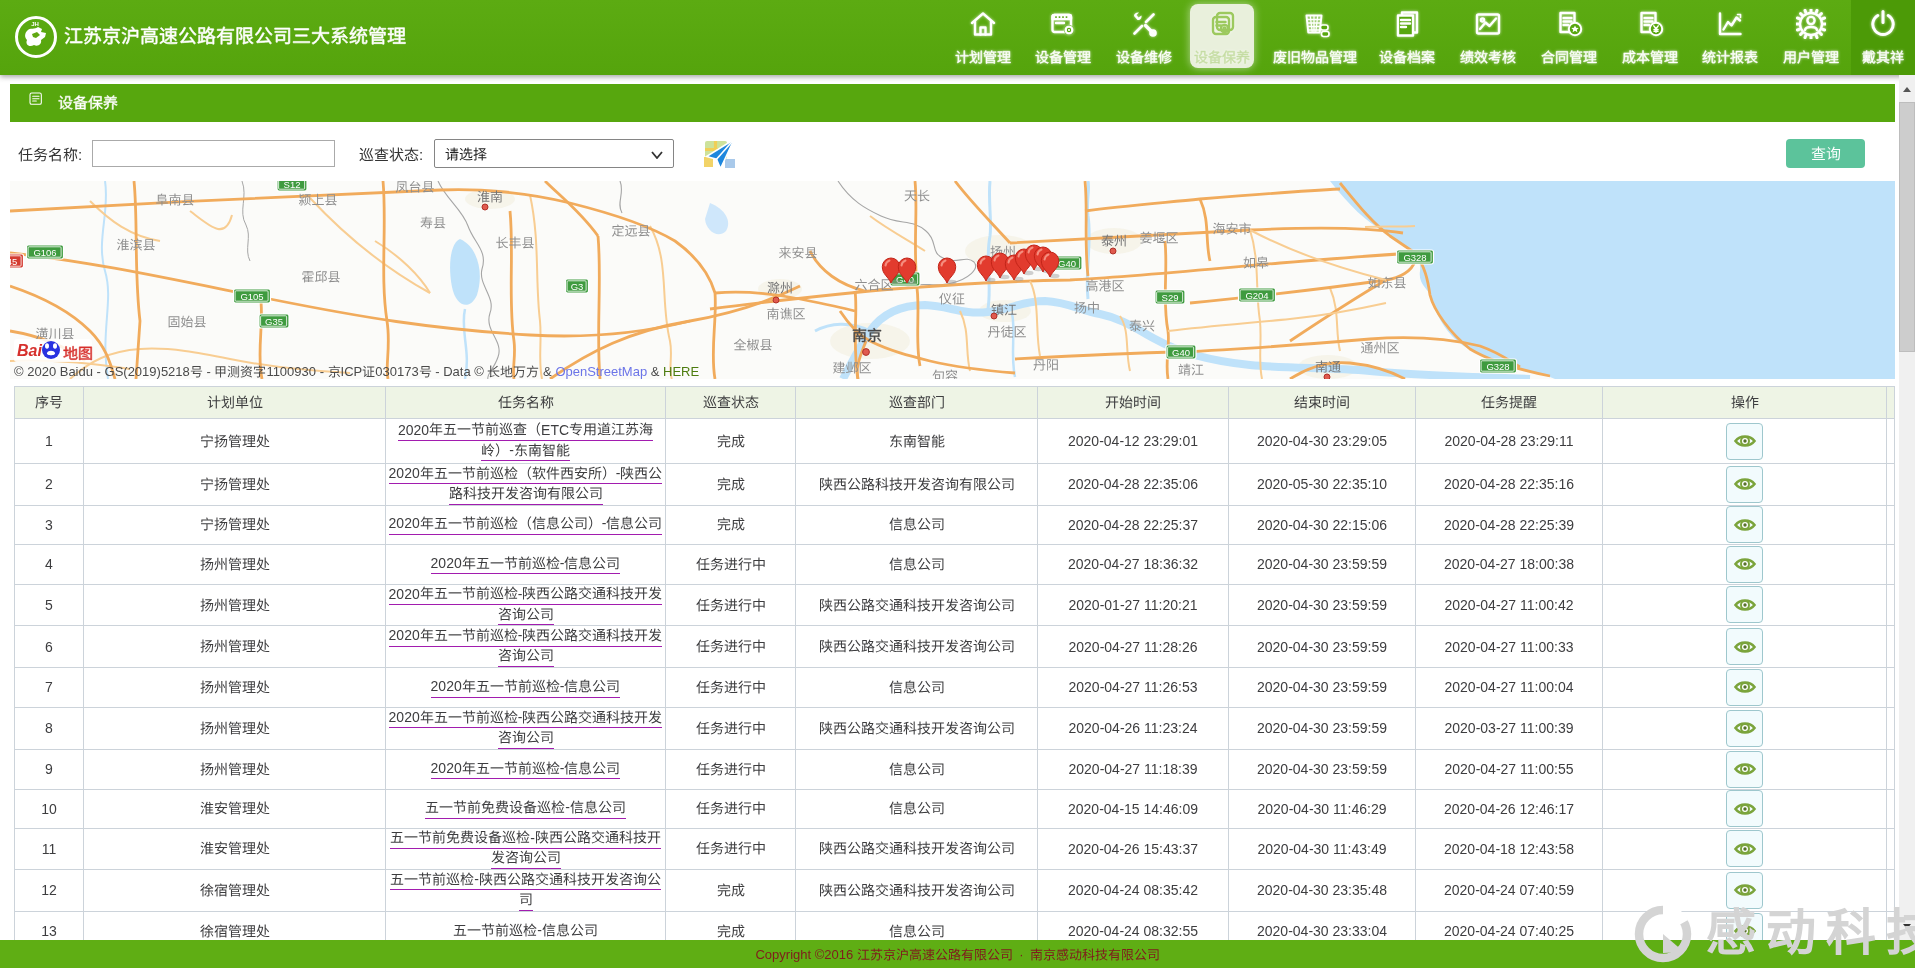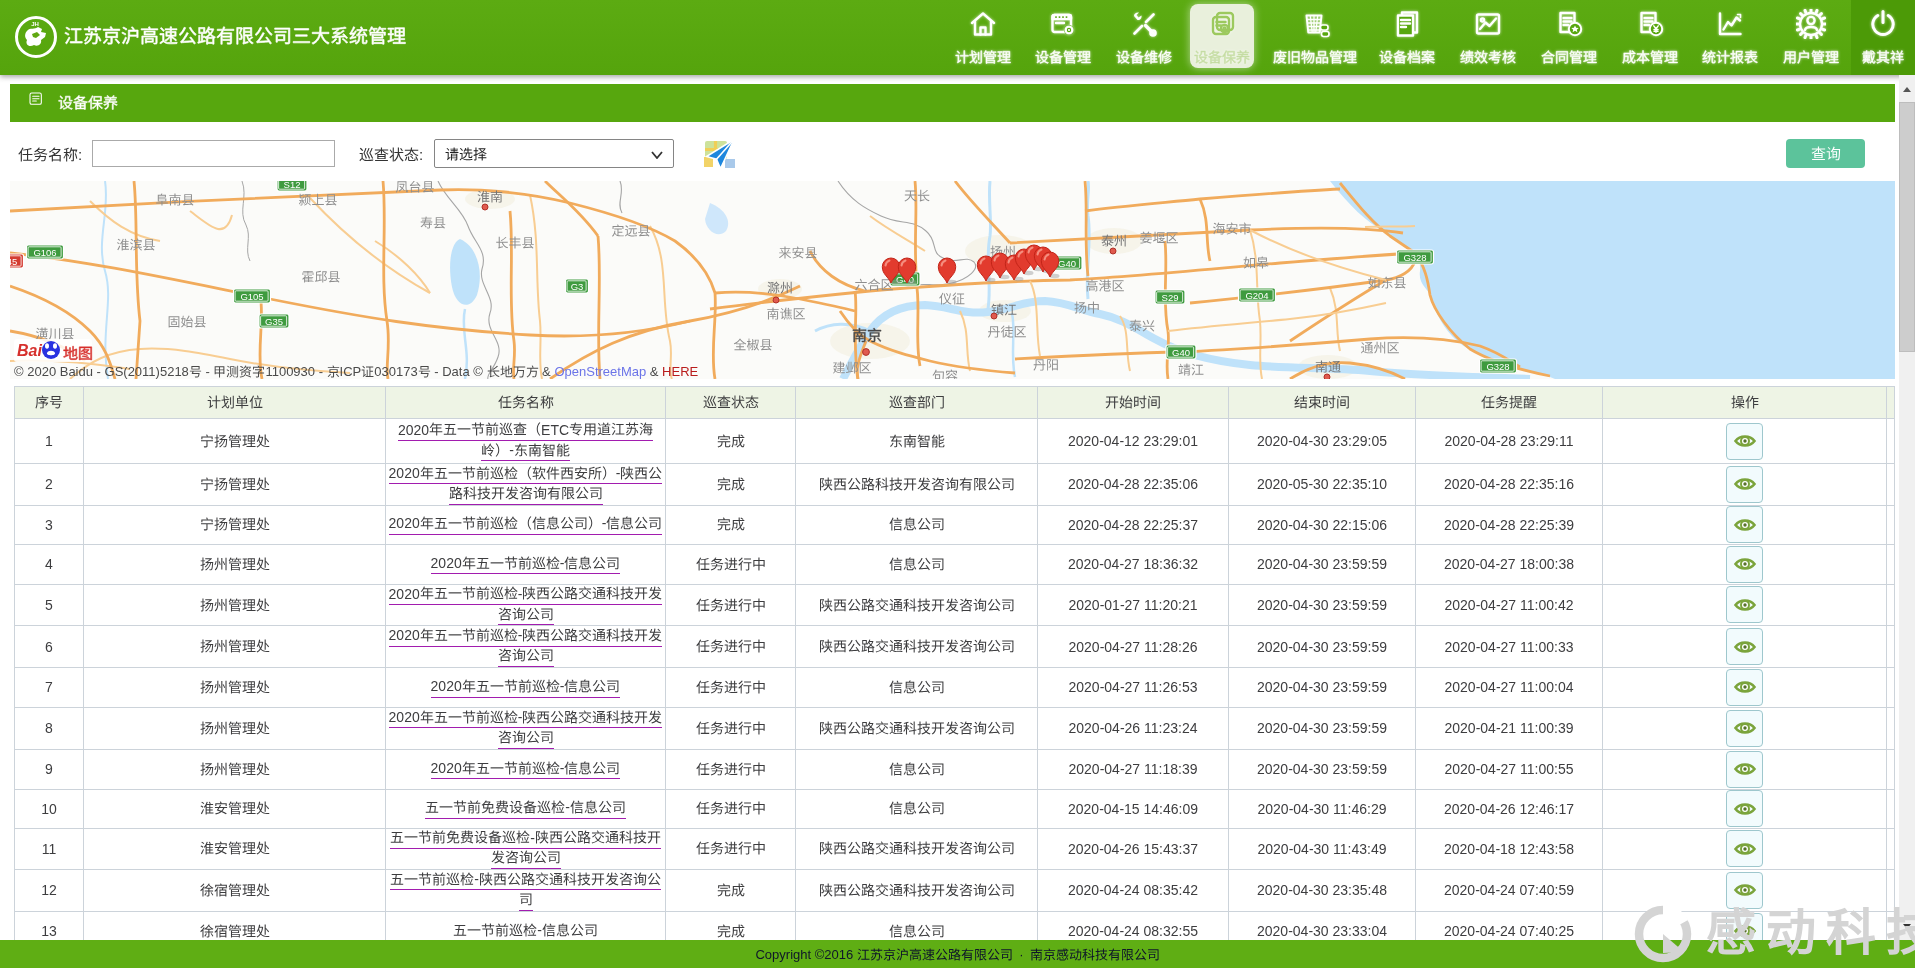"© 2020 Baidu - GS(2011)5218" span { text: 2011 -> 2019 }
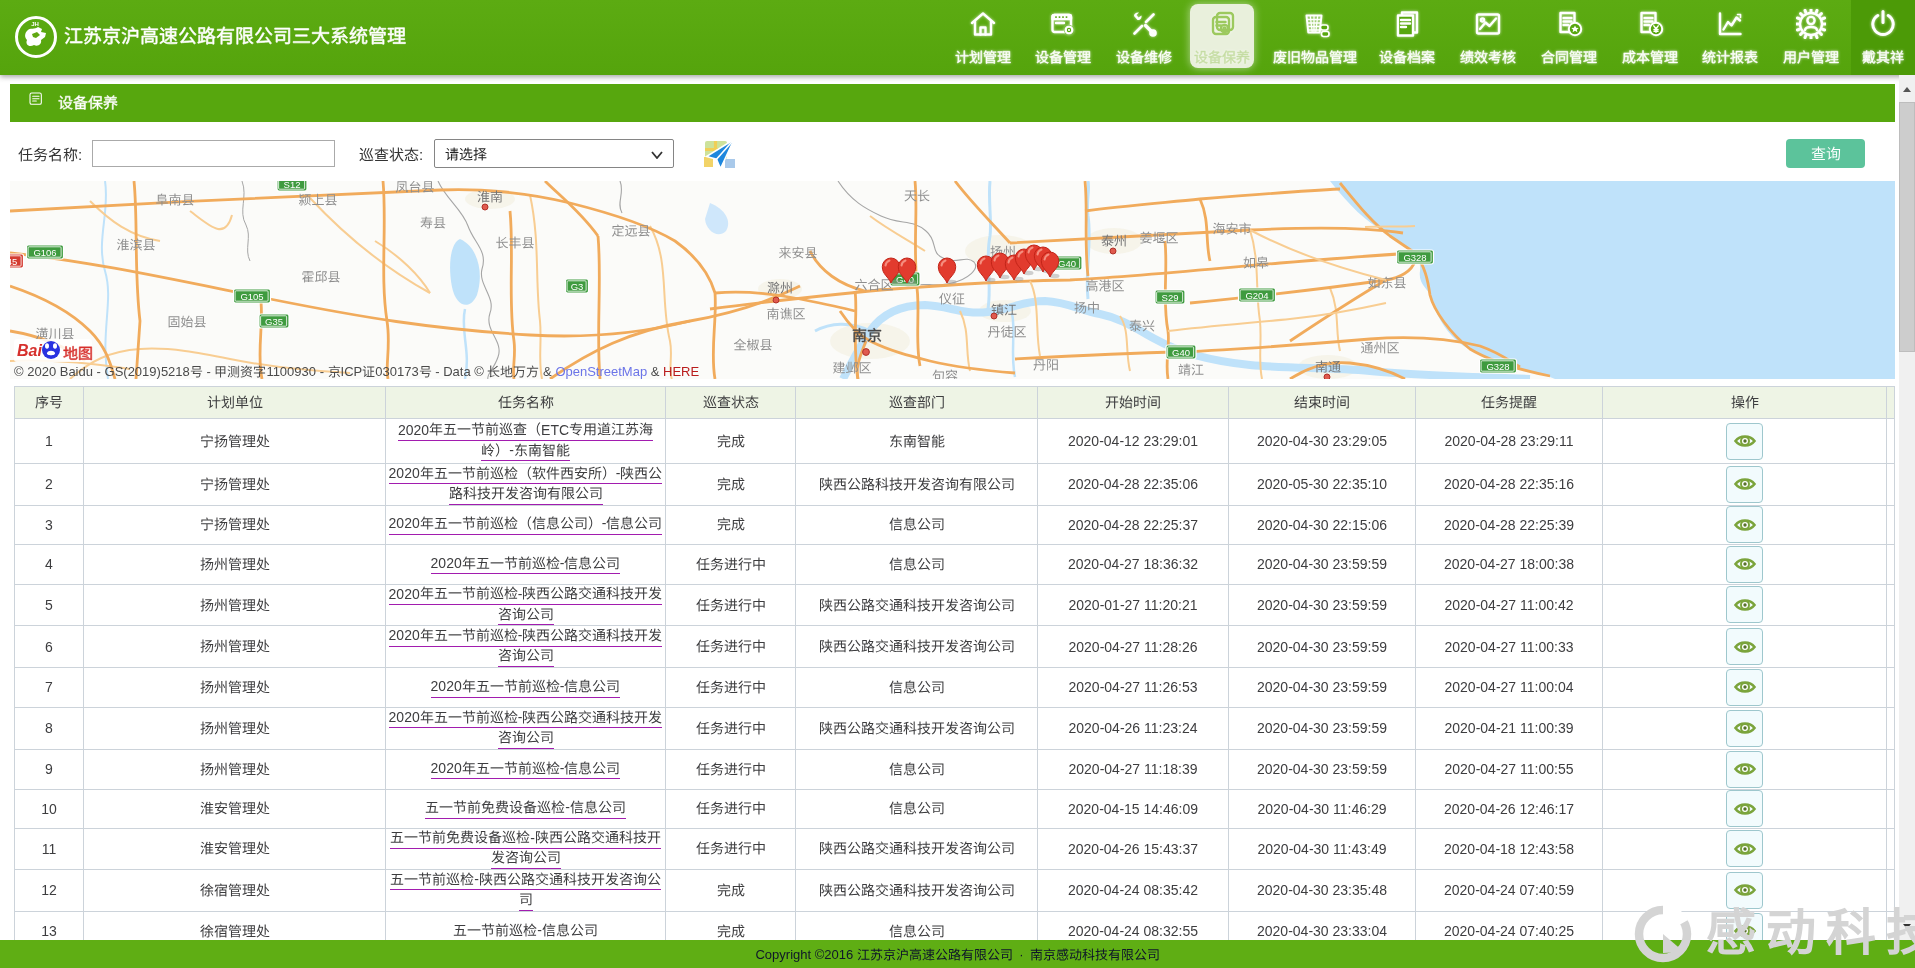"HERE" span { color: #b91c1c -> #4d7c0f }
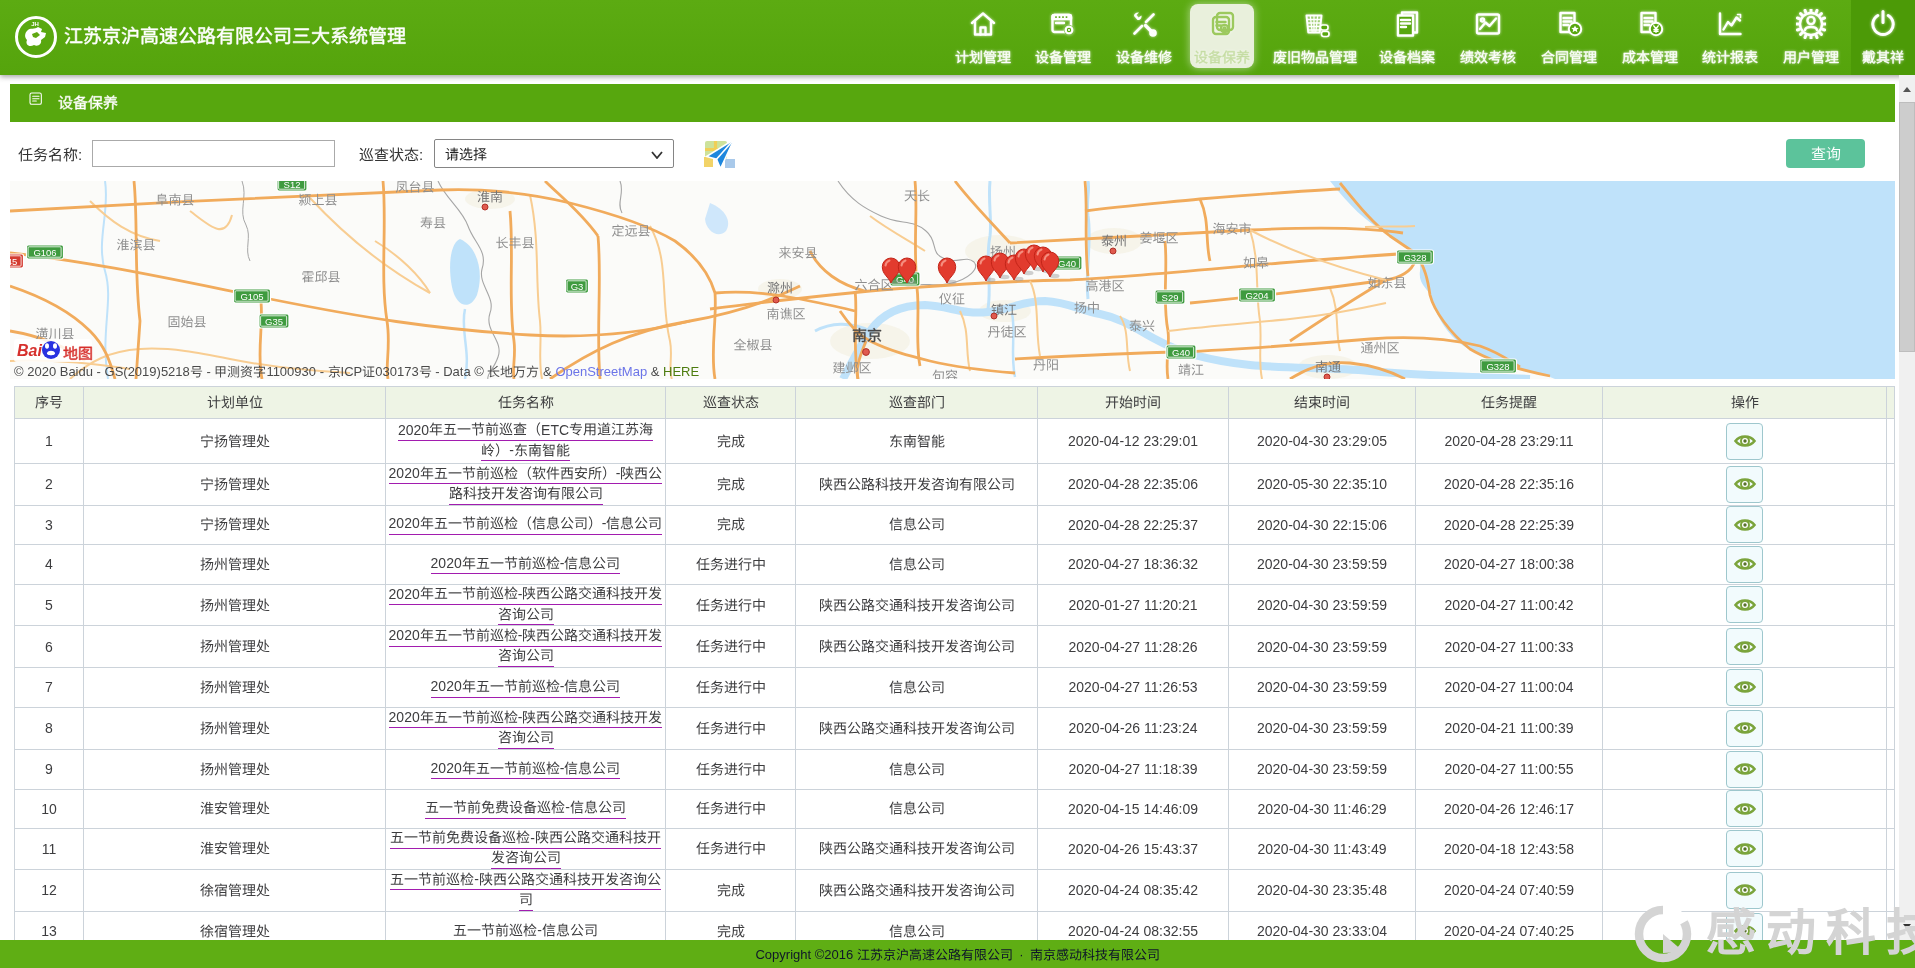"2020-04-21 11:00:39" td { text: 2020-04-21 -> 2020-03-27 }
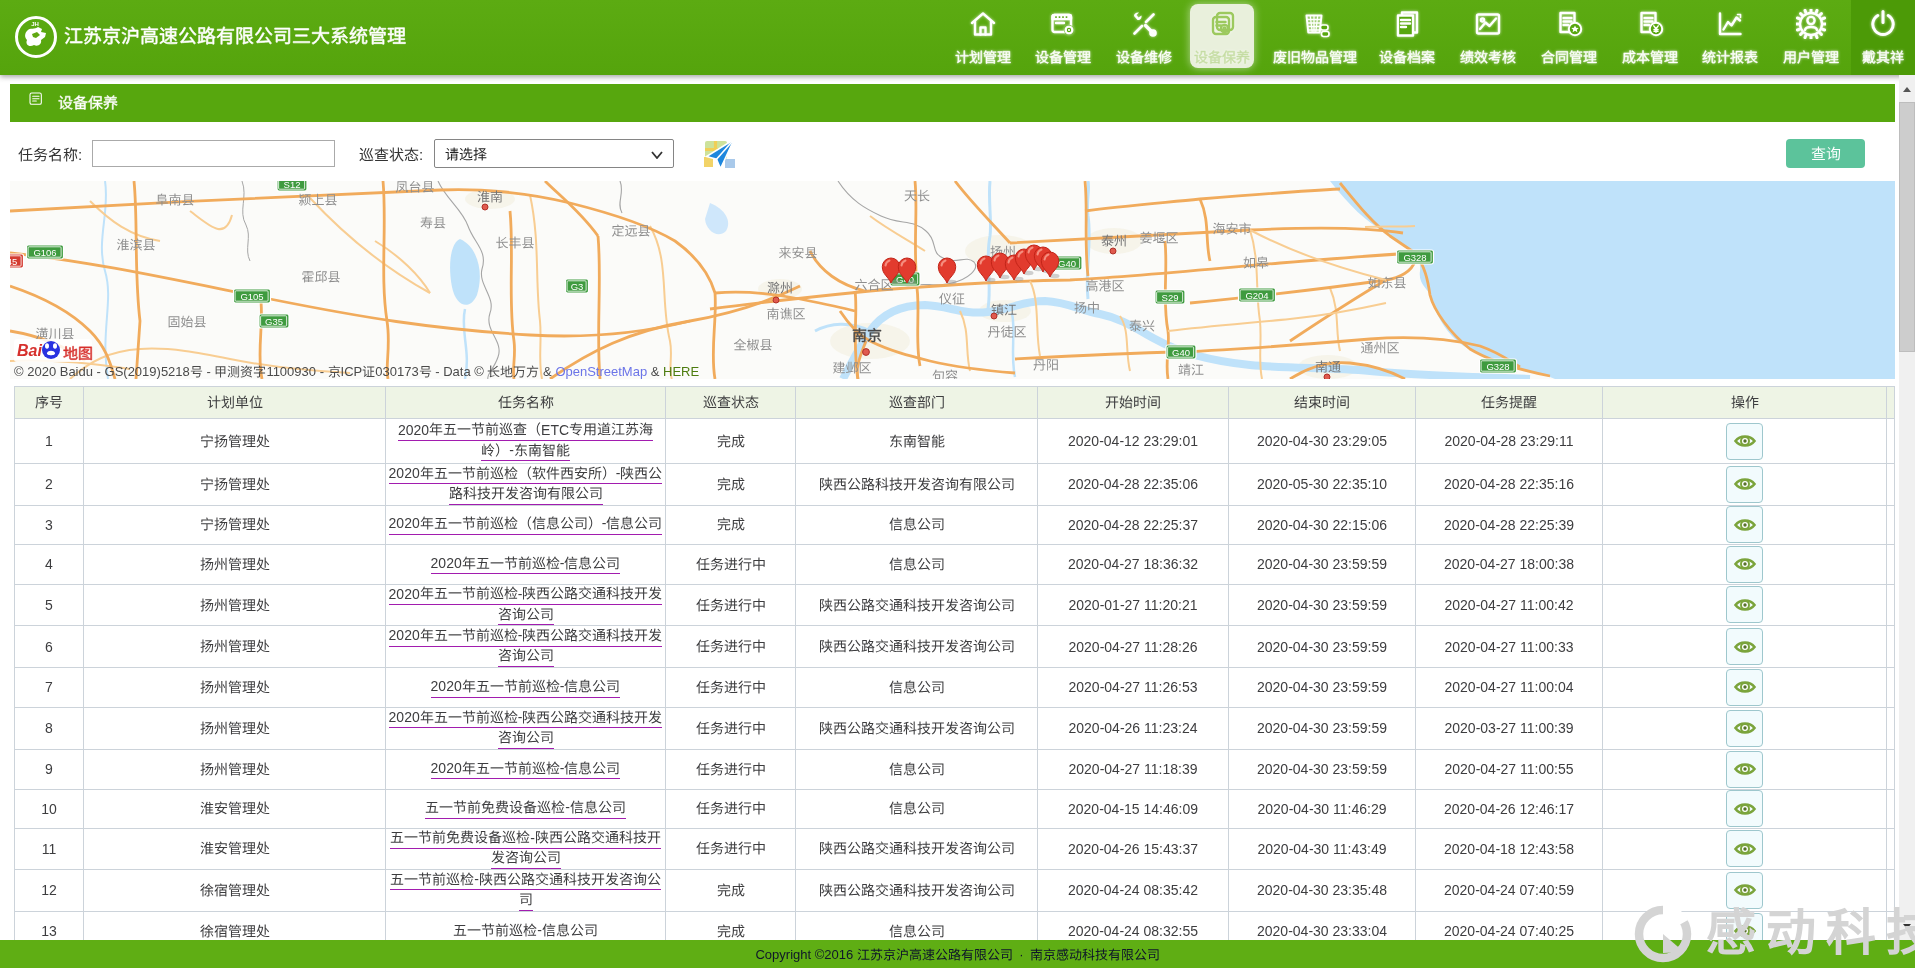"Copyright ©2016" #foot { color: #0f172a -> #7f1d1d }
